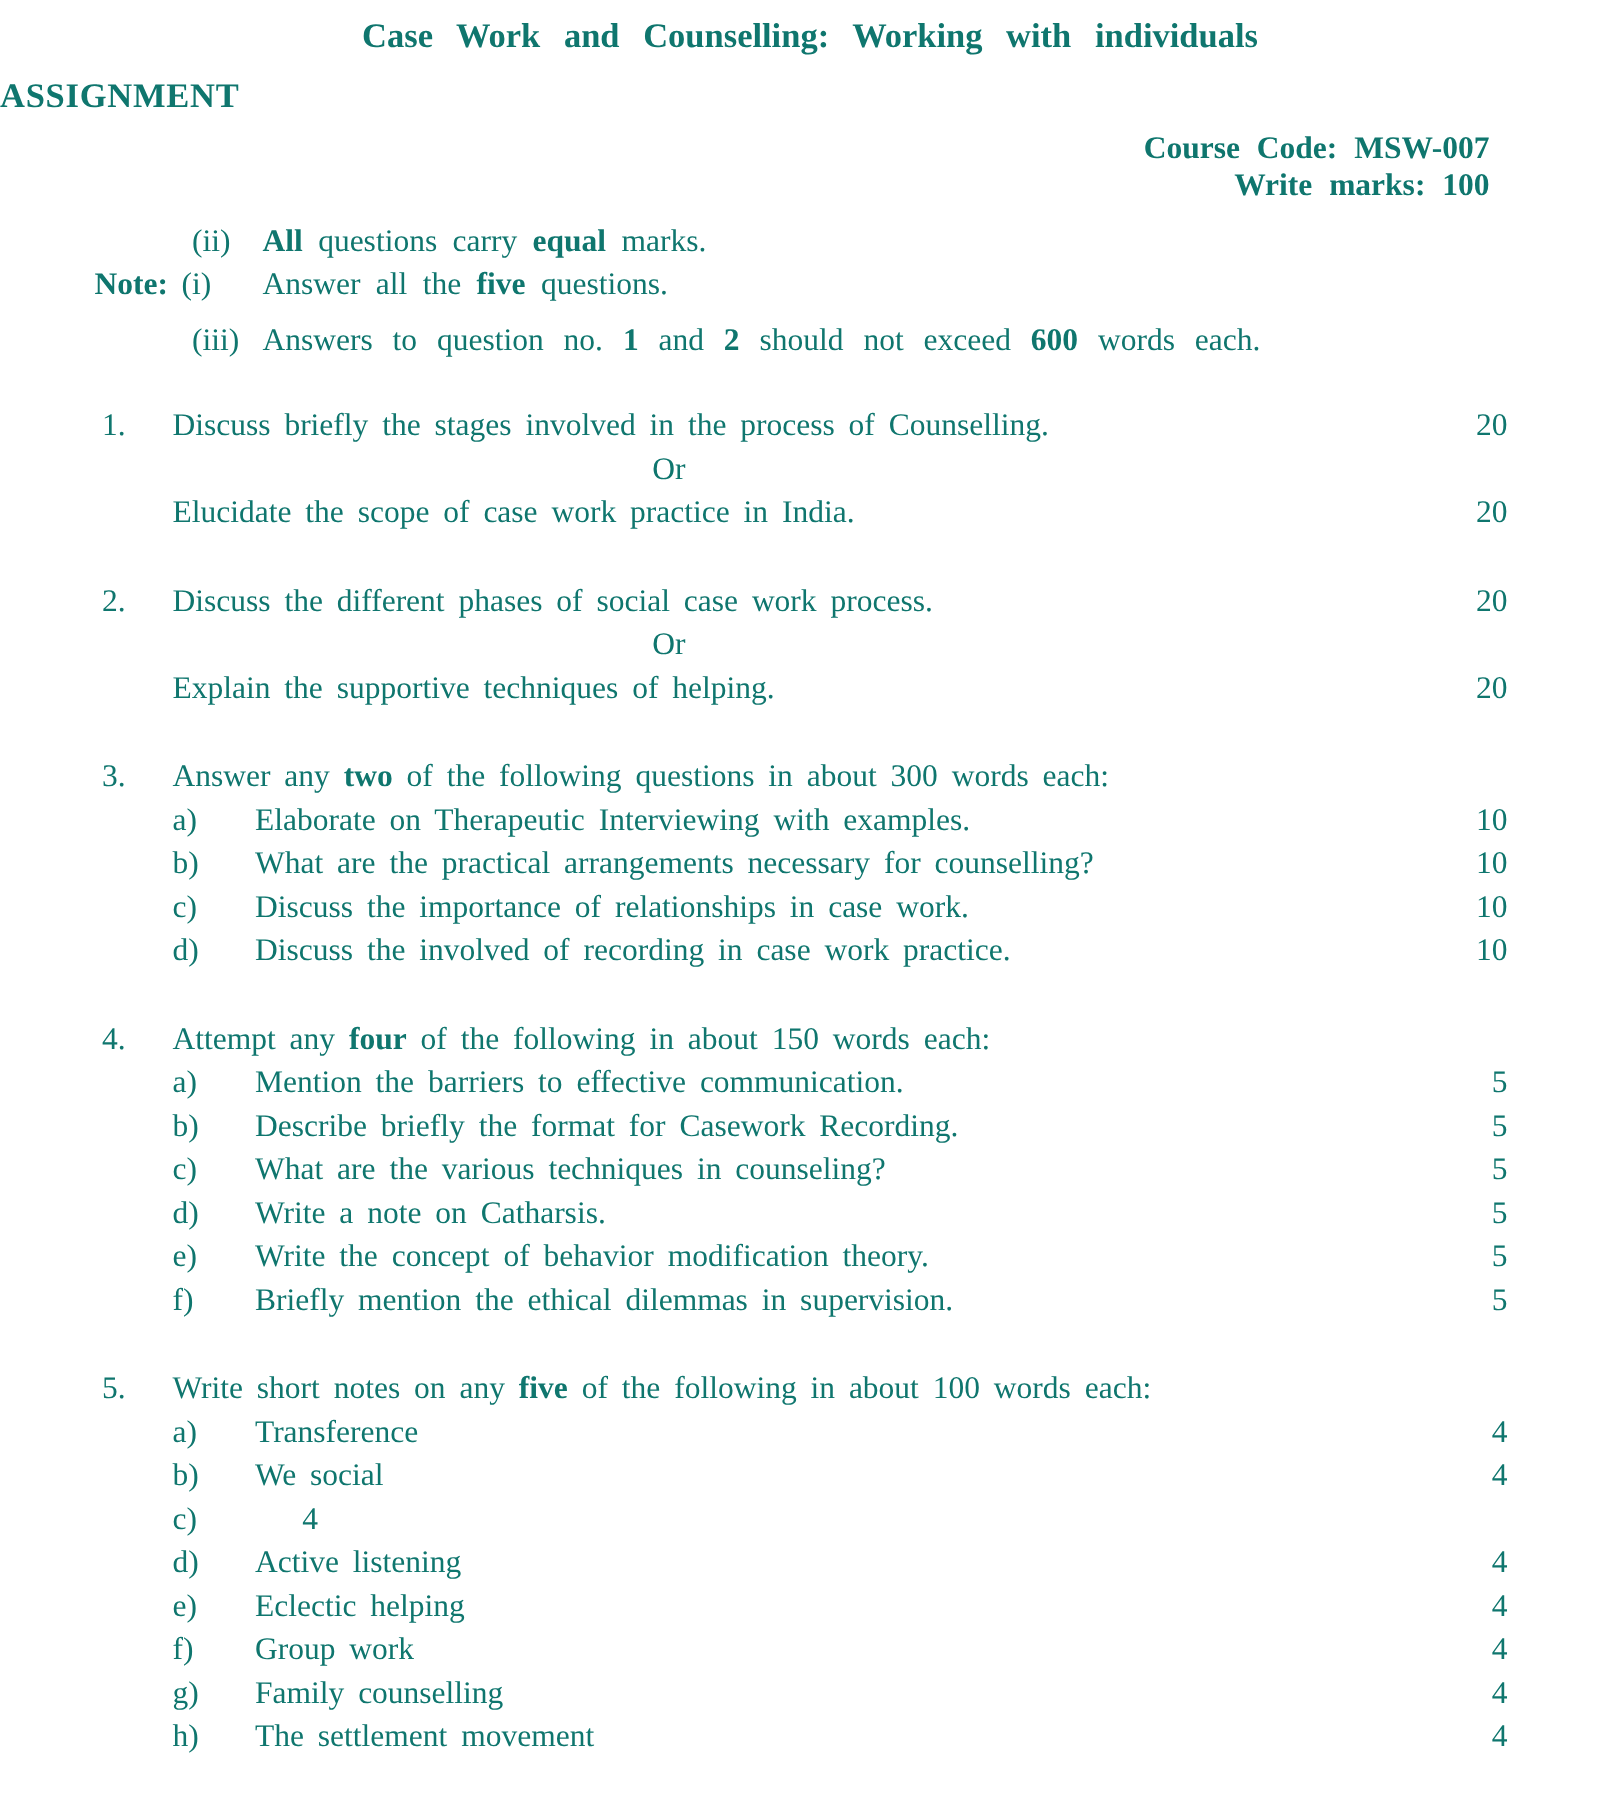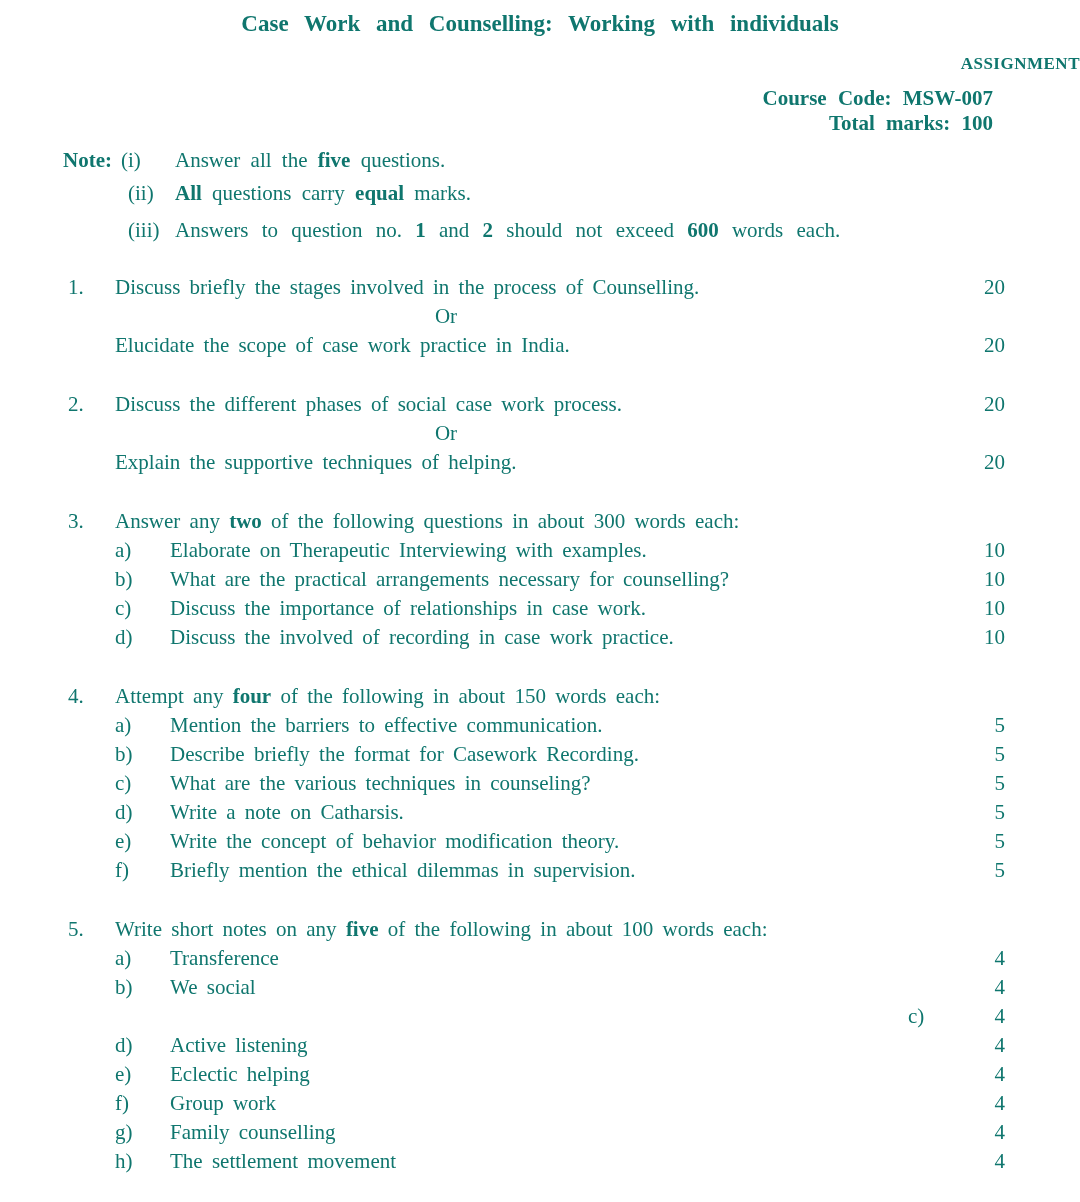"ASSIGNMENT" .subtitle { font-size: 17px -> 23px; text-align: right -> left }
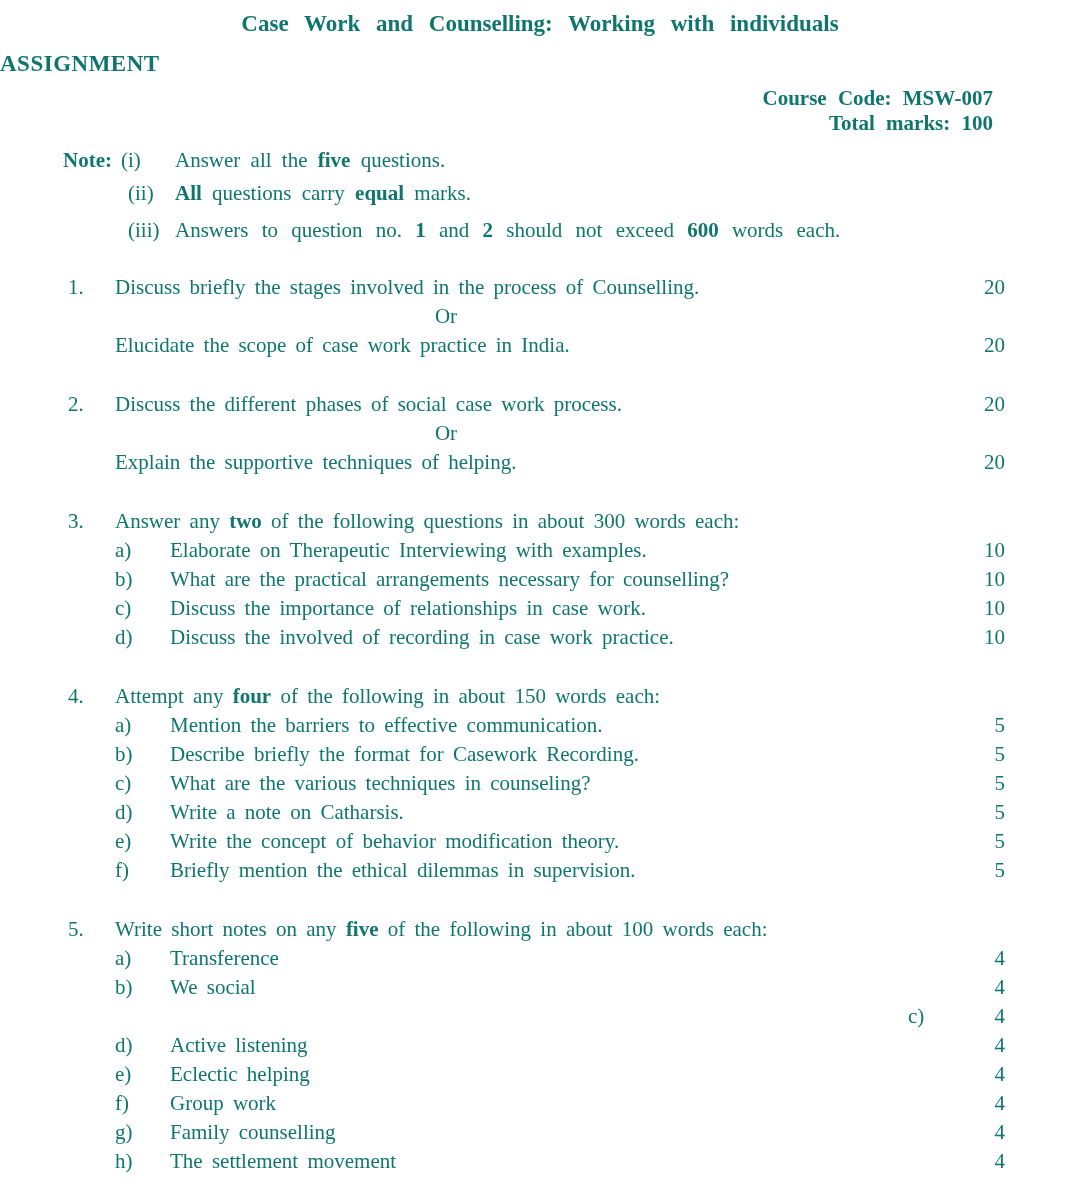"Total marks: 100" div { text: Total -> Write }
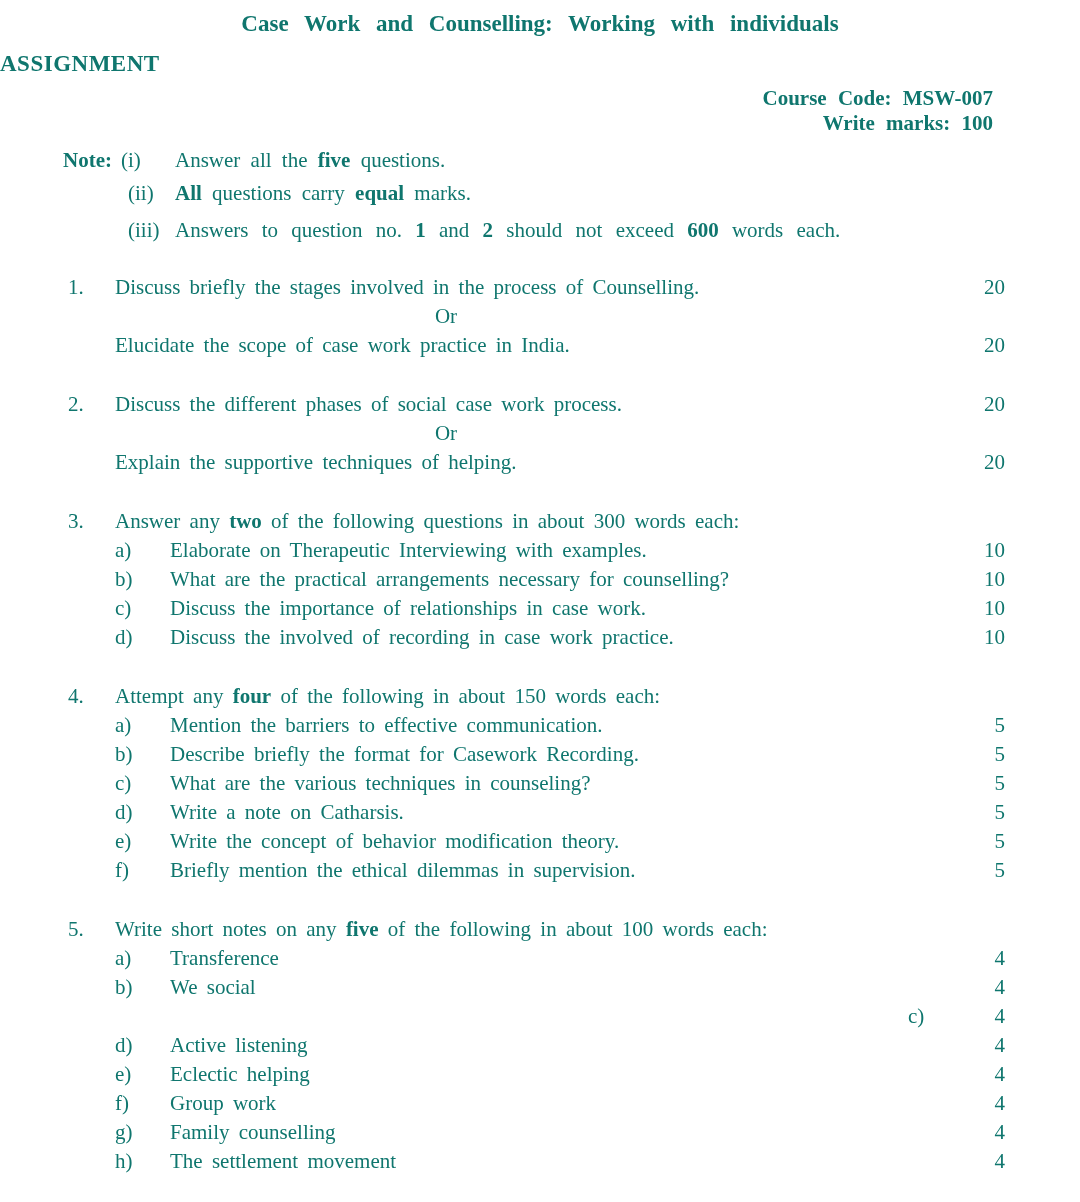"Note:" div.note-row { order: before "(ii)" -> after "(ii)" }
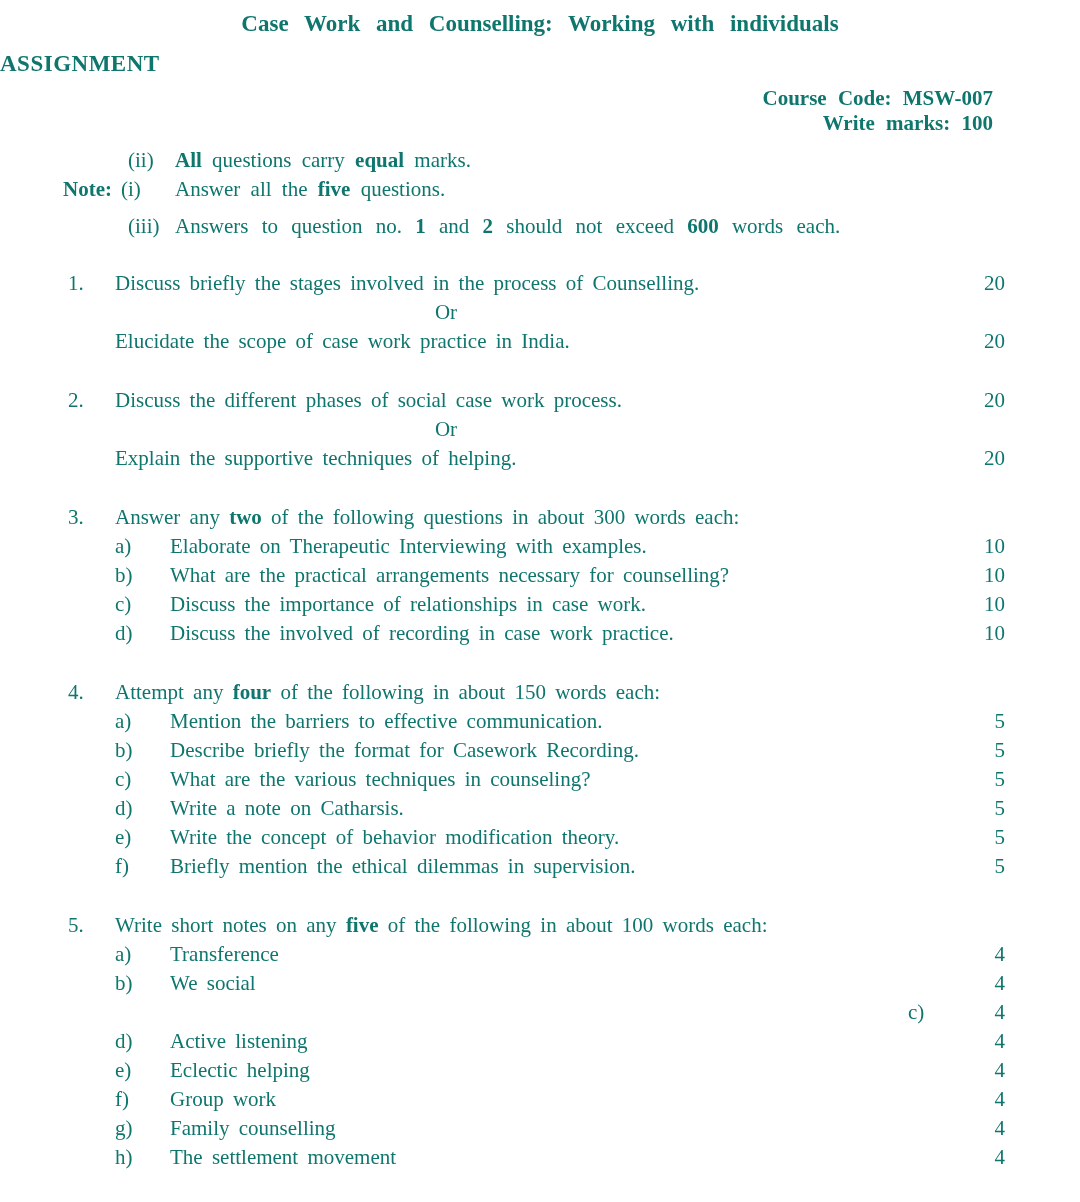"Elucidate the scope of case" .row.indent { justify-content: flex-end -> none }
